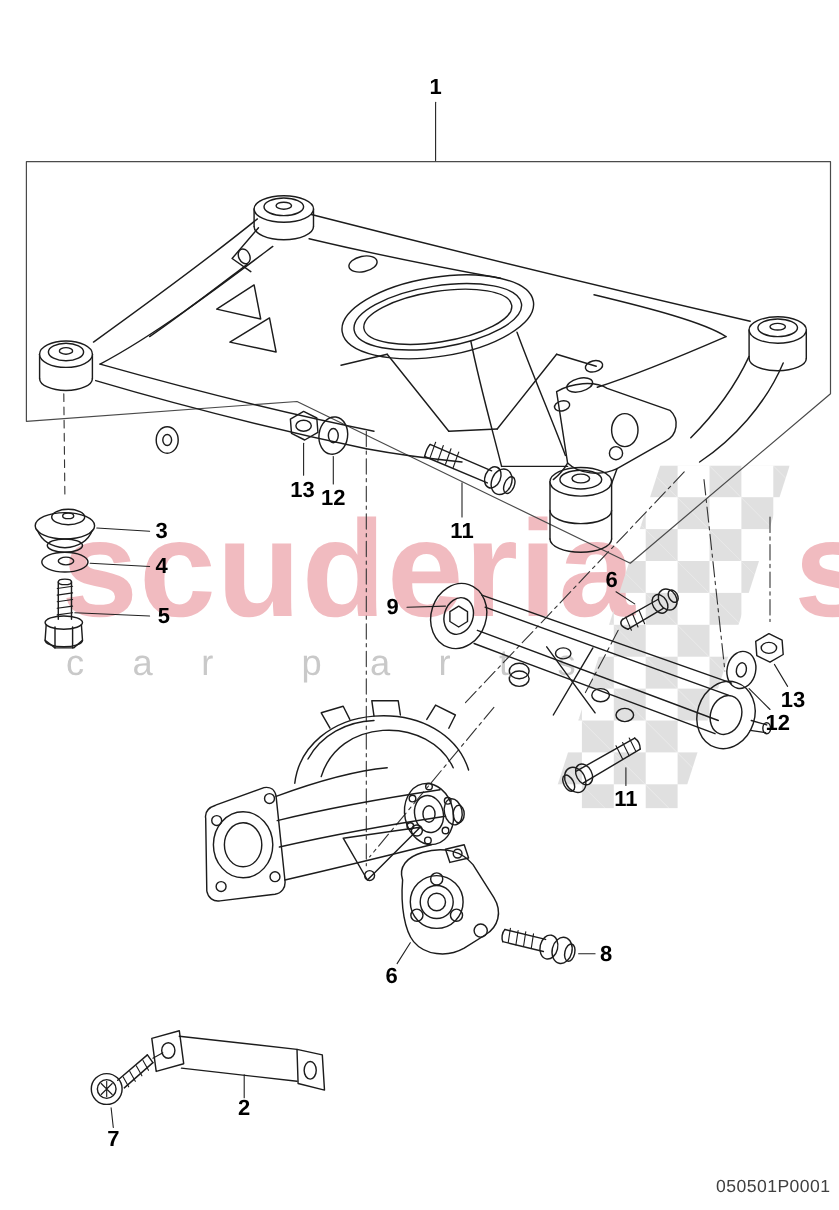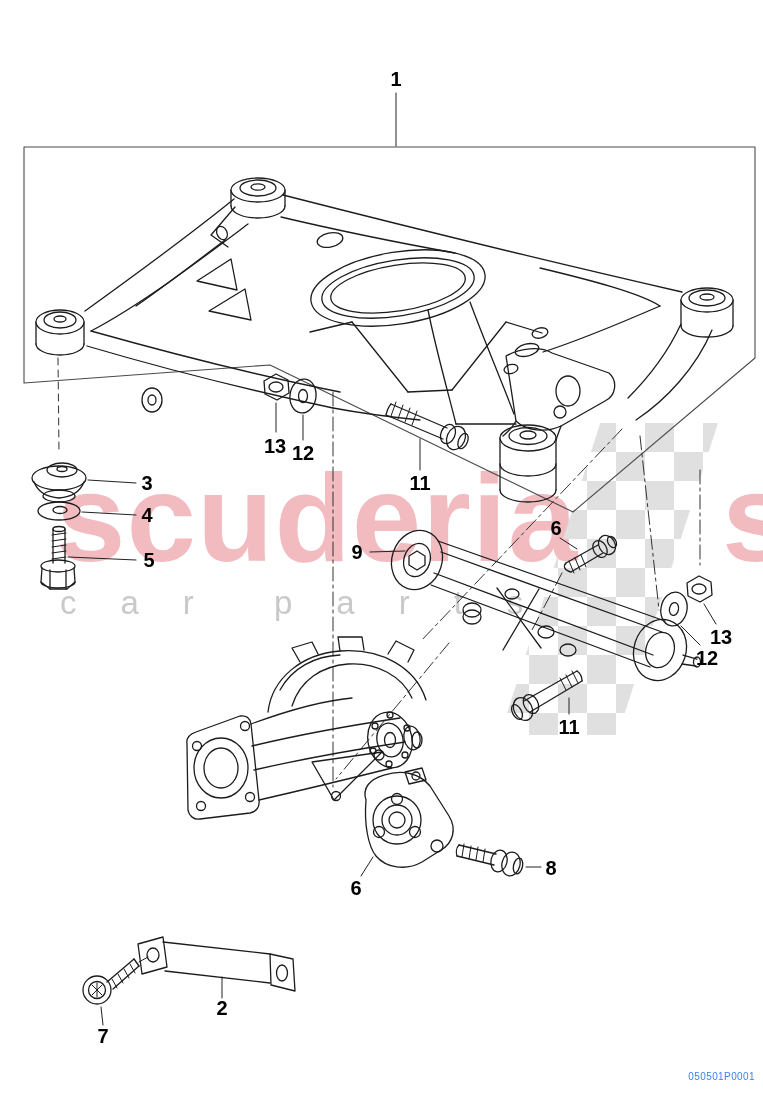"050501P0001" #drawing-number { color: #3b82f6 -> #404040; font-size: 10px -> 16px }
